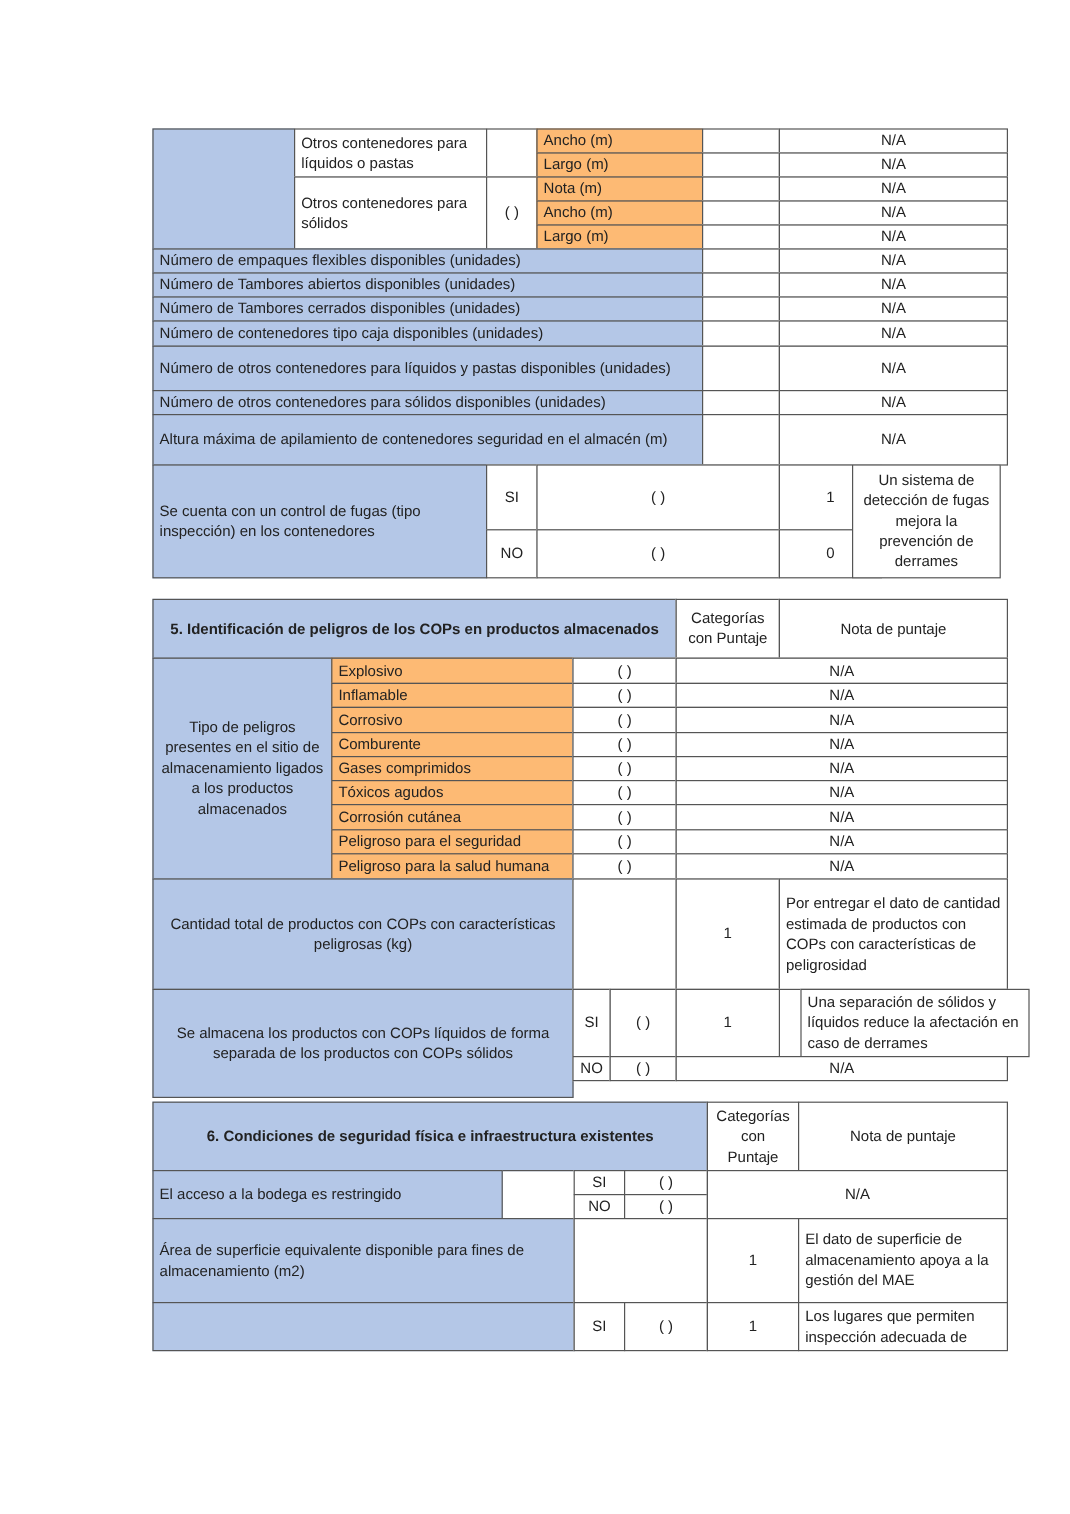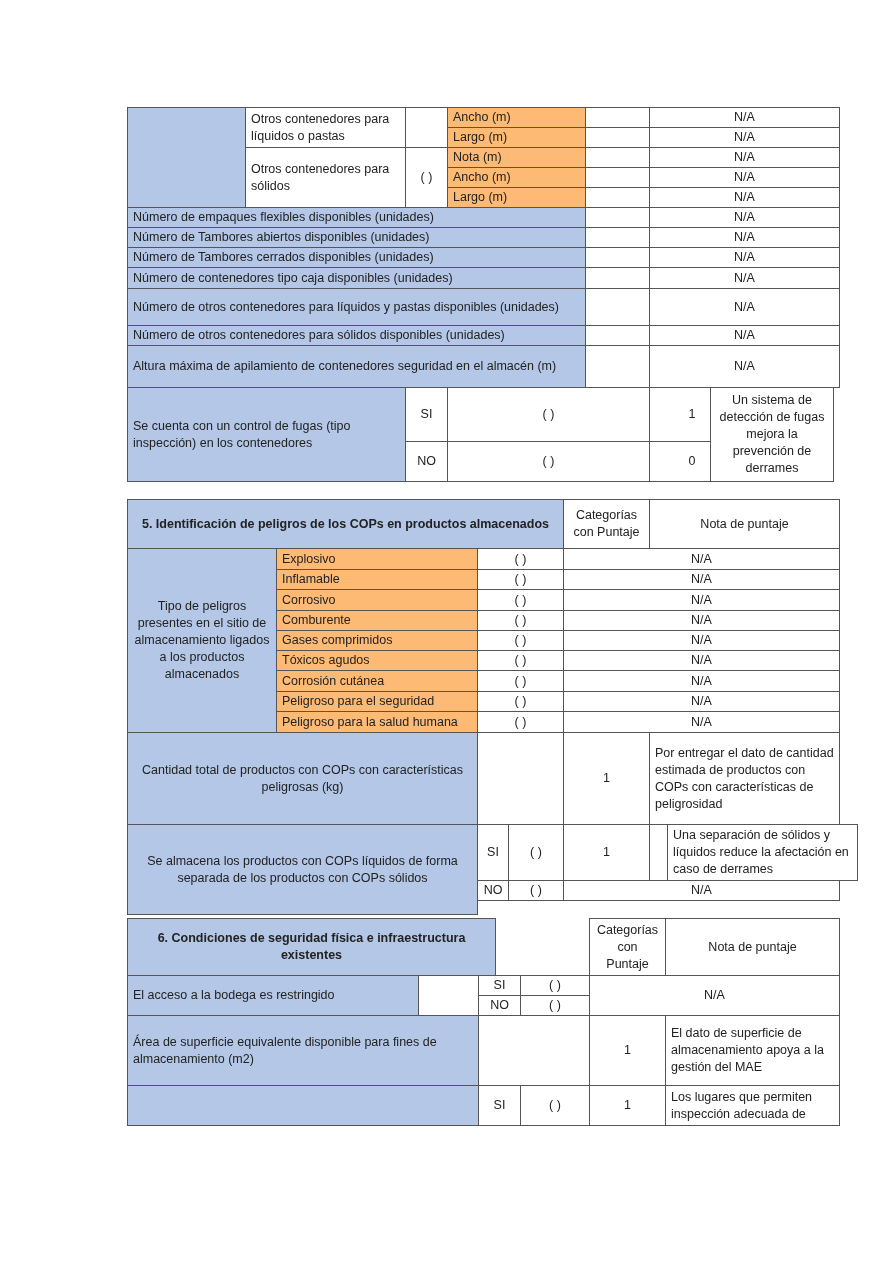"6. Condiciones de seguridad física" div.c { width: 369px -> 463px }
